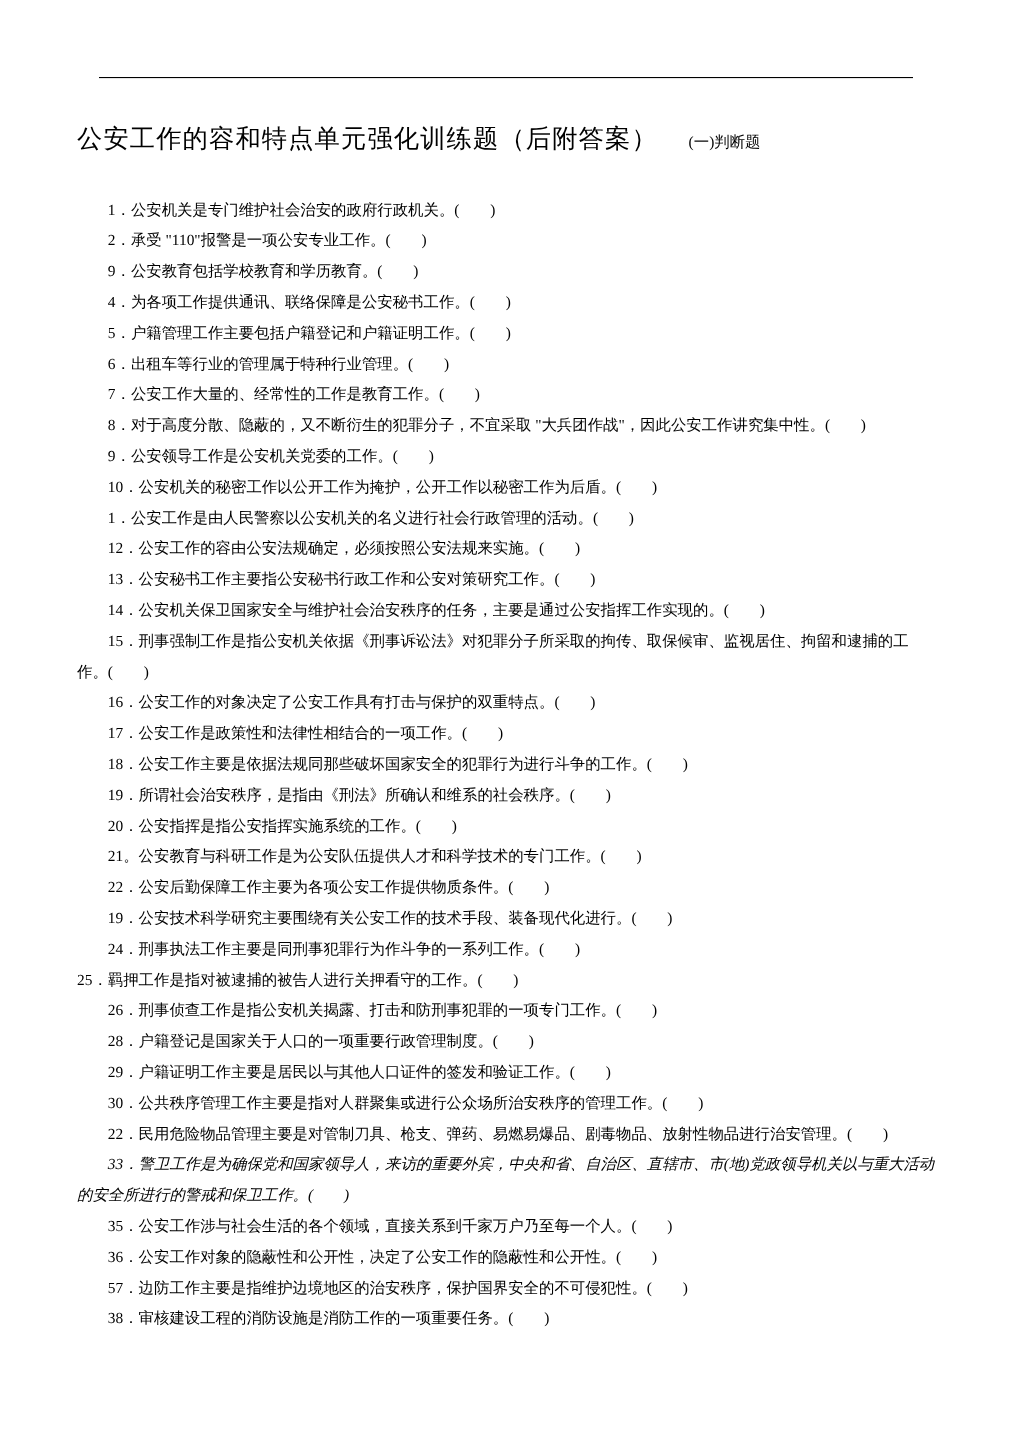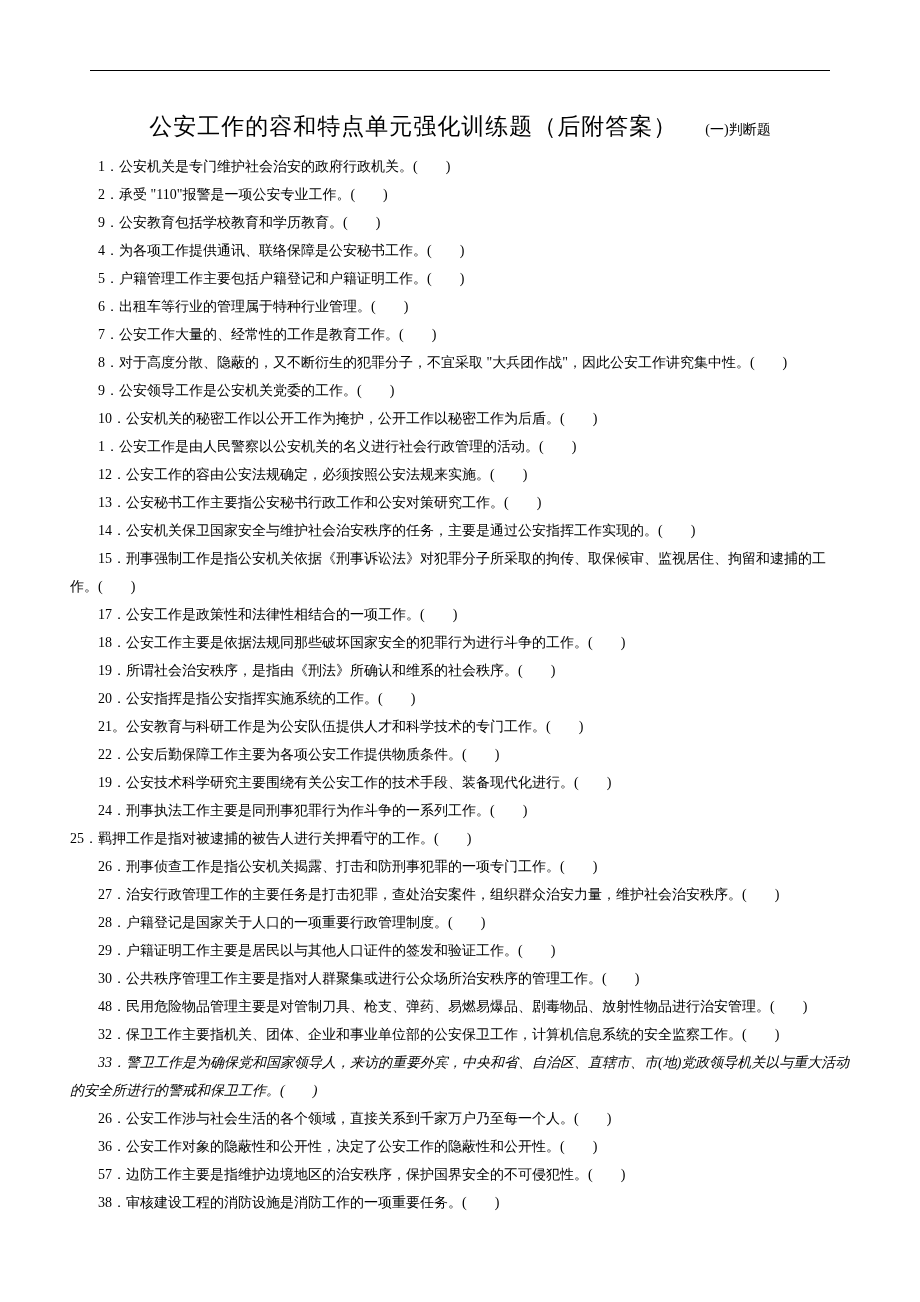"公安工作的容和特点单元强化训练题（后附答案） (一)判断题" .title-line { margin-bottom: 11px -> 36px; text-align: center -> none }
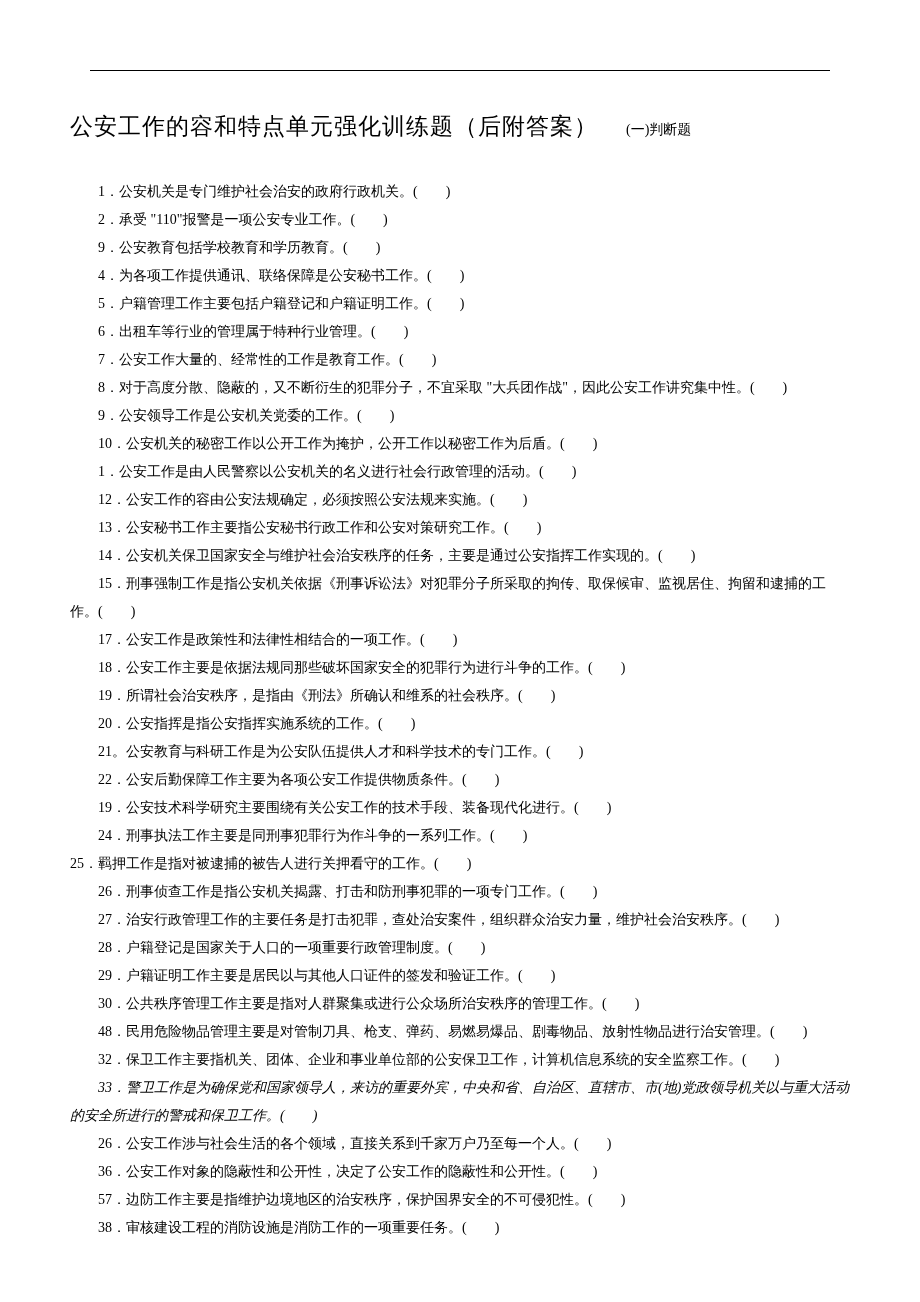"16．公安工作的对象决定了公安工作具有打击与保护的双重特点。( )" p.question { html: none -> <p>16．公安工作的对象决定了公安工作具有打击与保护的双重特点。( )</p> }
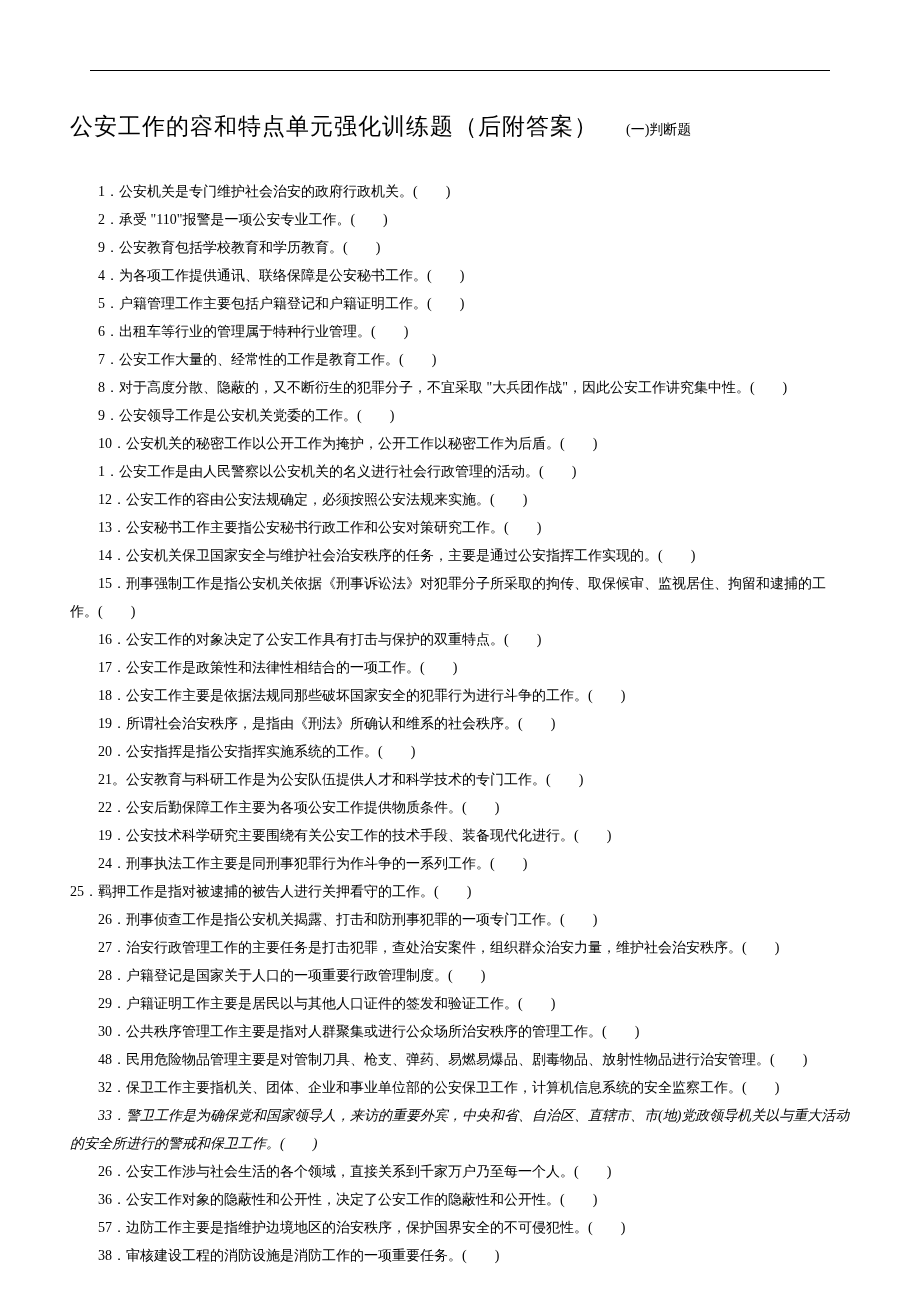"27．治安行政管理工作的主要任务是打击犯罪，查处治安案件，组织群众治安力量，维护" p.question { html: <p>27．治安行政管理工作的主要任务是打击犯罪，查处治安案件，组织群众治安力量，维护社会治安秩序。( )</p> -> none }
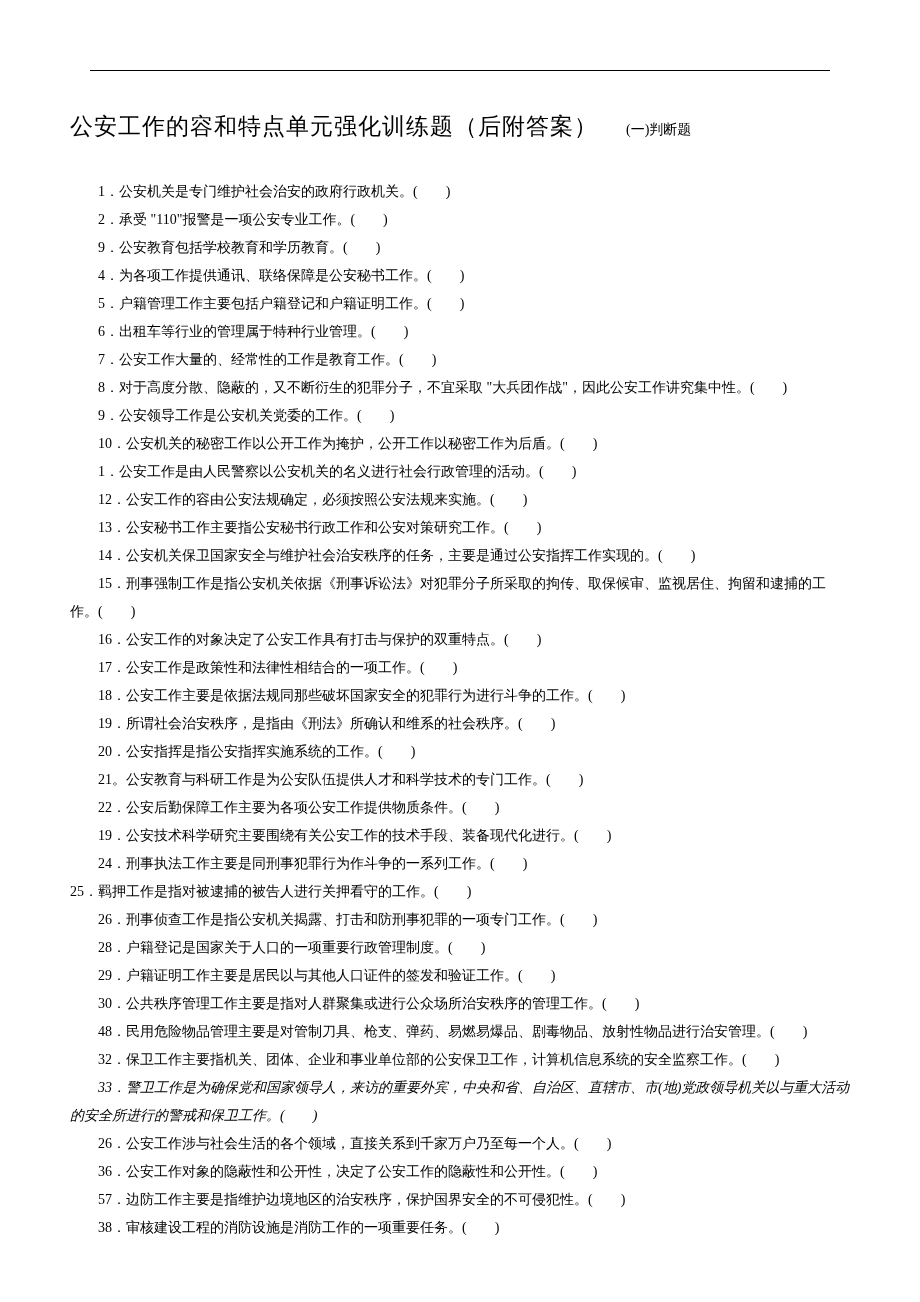"48．民用危险物品管理主要是对管制刀具、枪支、弹药、易燃易爆品、剧毒物品、放射性" p.question { text: 48 -> 22 }
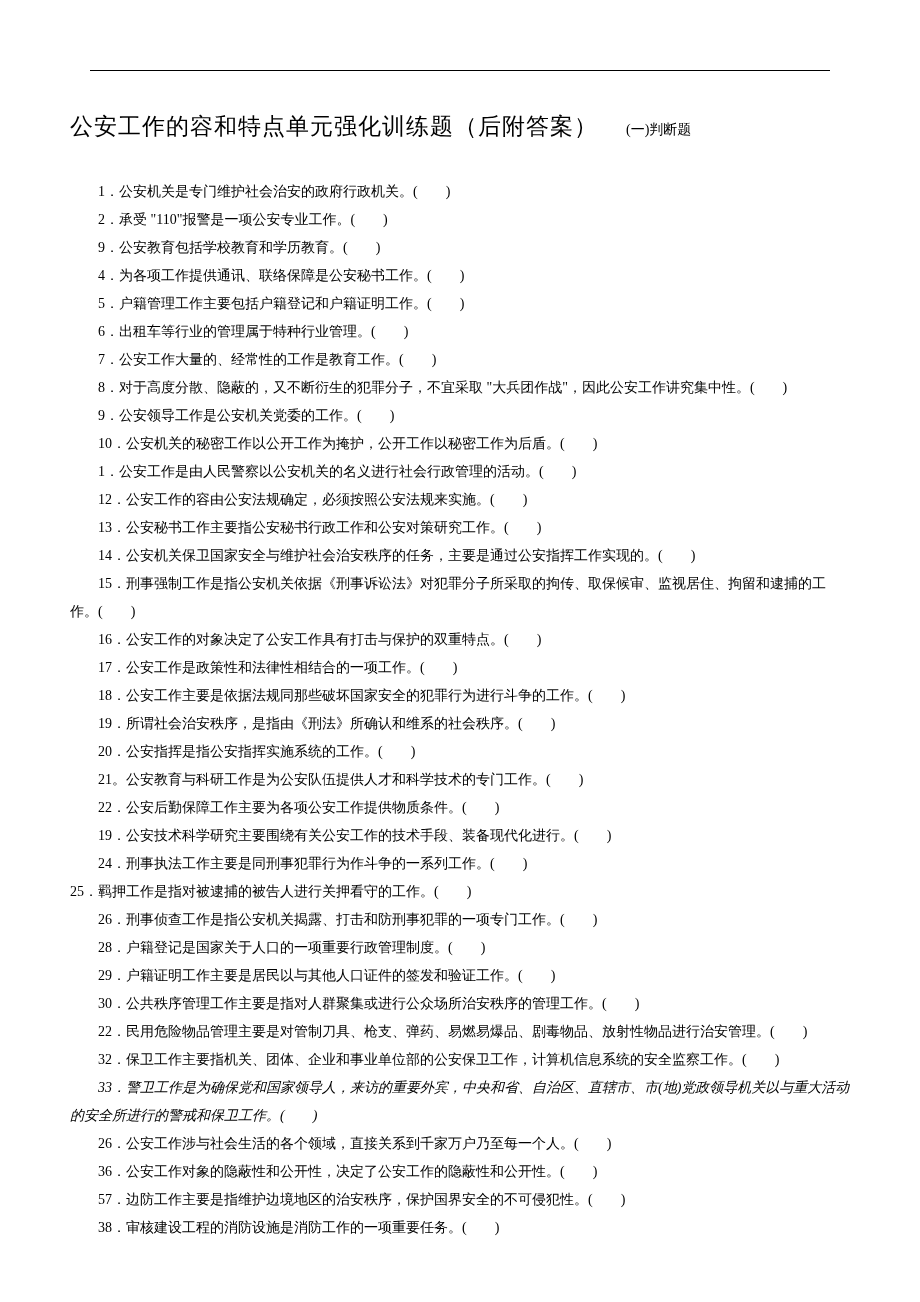"32．保卫工作主要指机关、团体、企业和事业单位部的公安保卫工作，计算机信息系统的" p.question { html: <p>32．保卫工作主要指机关、团体、企业和事业单位部的公安保卫工作，计算机信息系统的安全监察工作。( )</p> -> none }
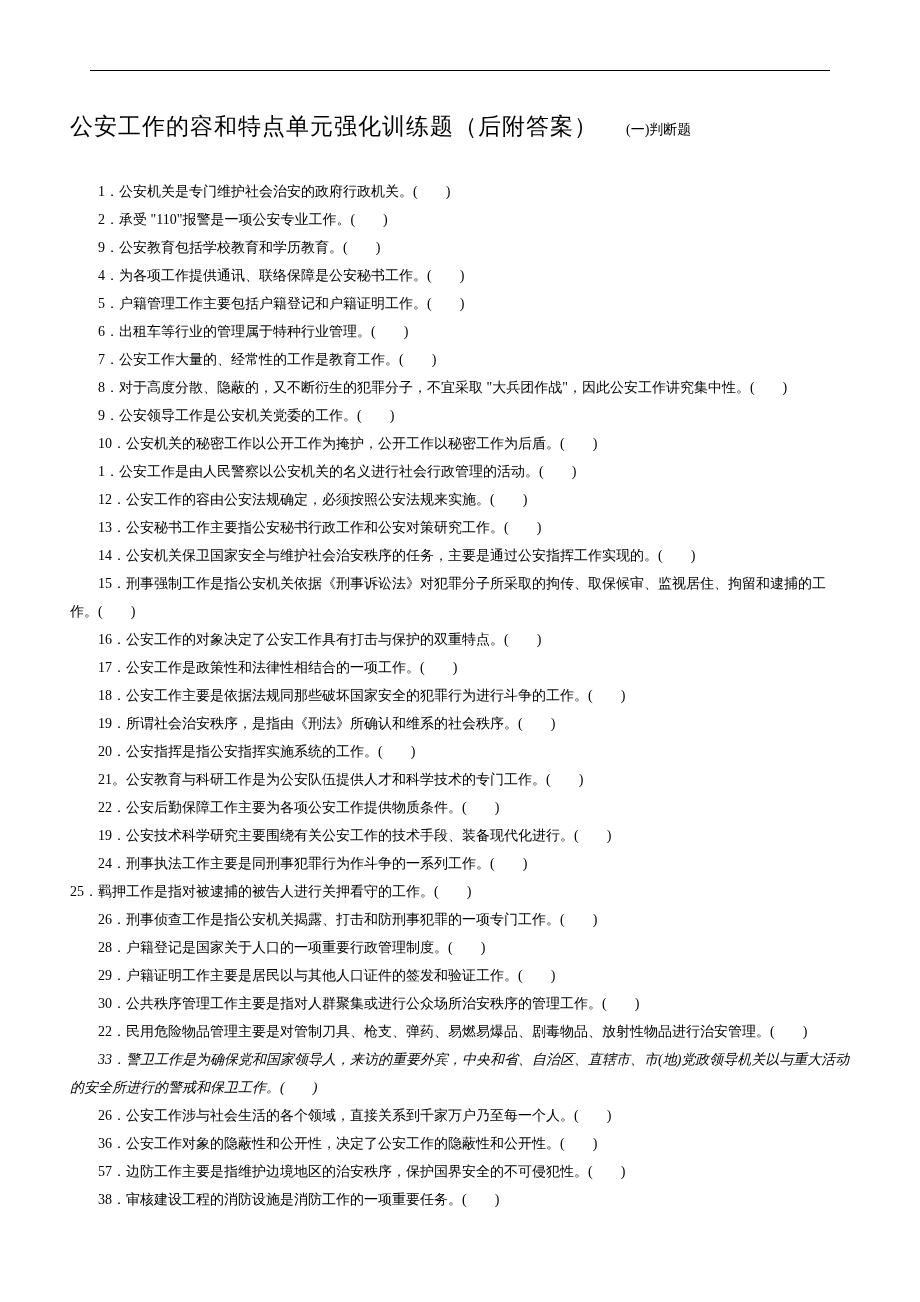"26．公安工作涉与社会生活的各个领域，直接关系到千家万户乃至每一个人。( )" p.question { text: 26 -> 35 }
